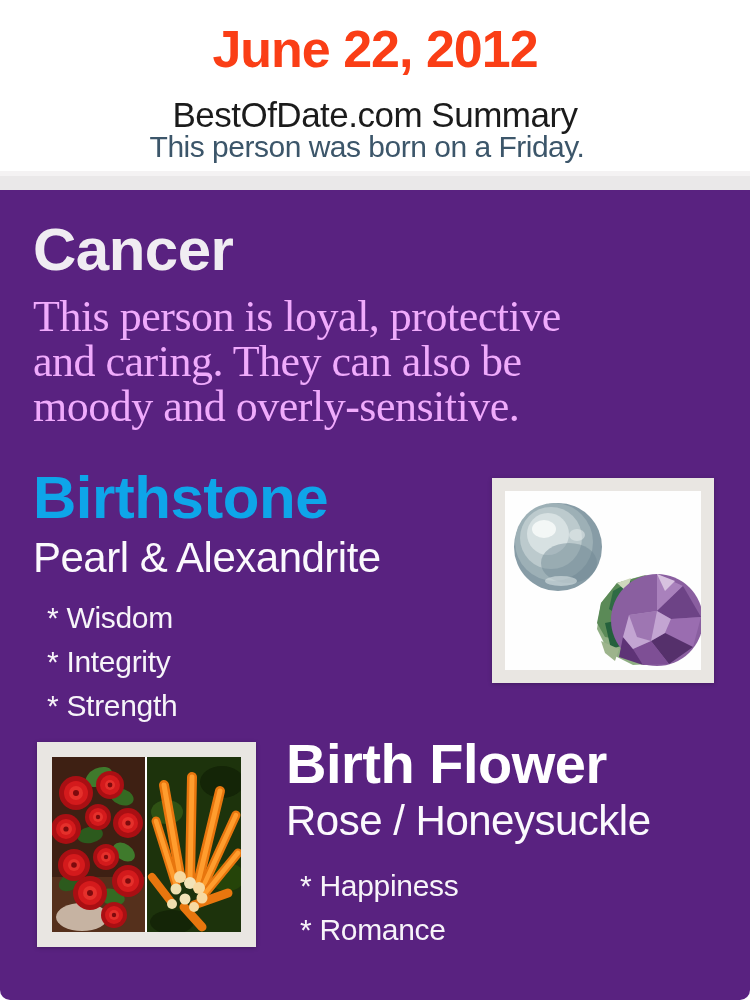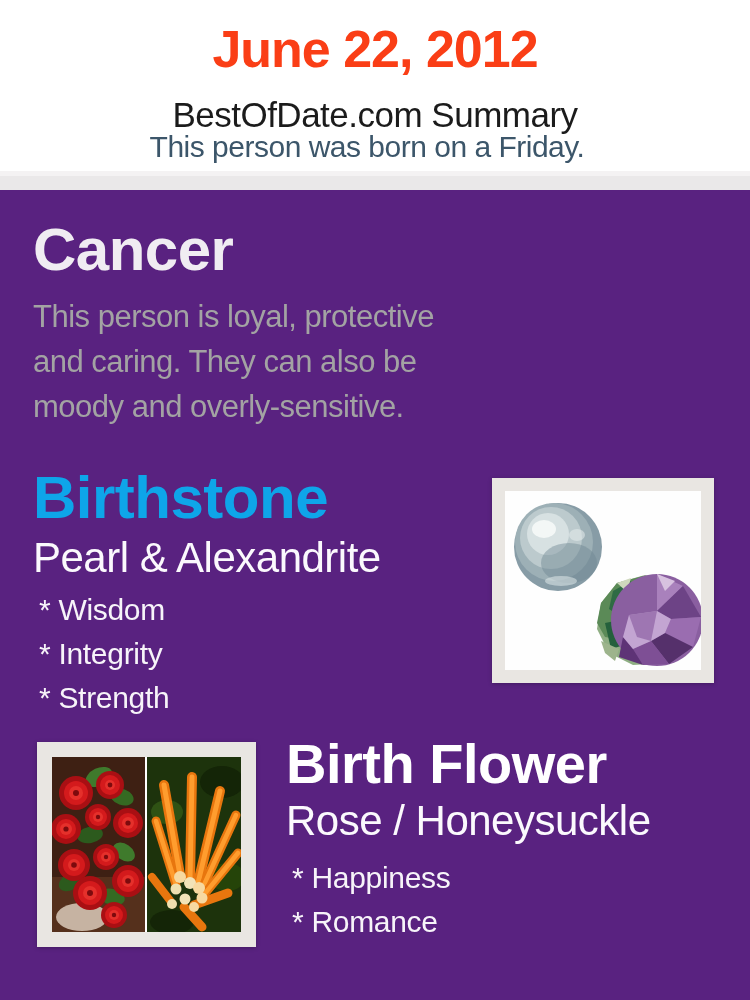"June 22, 2012" .page { border-radius: none -> 10px }
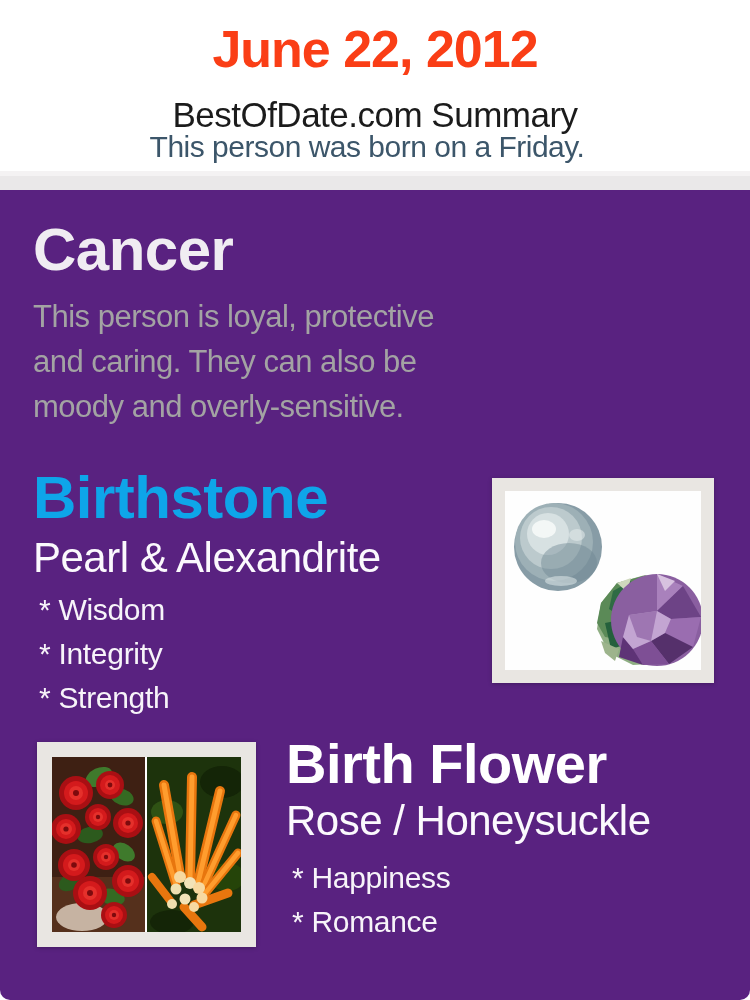"This person is loyal, protective" .zodiac-desc { color: #a3a3a3 -> #f0abfc; font-family: none -> Liberation Serif, serif; font-size: 31px -> 44px }
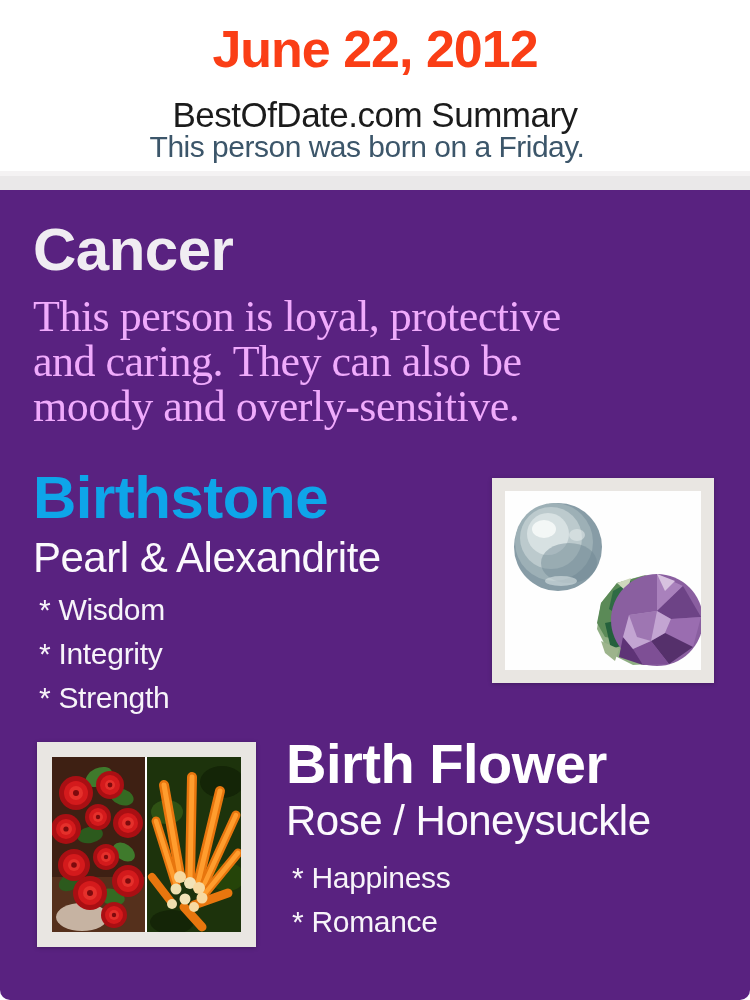"* Wisdom" ul.traits { margin: 4px -> 12px }
